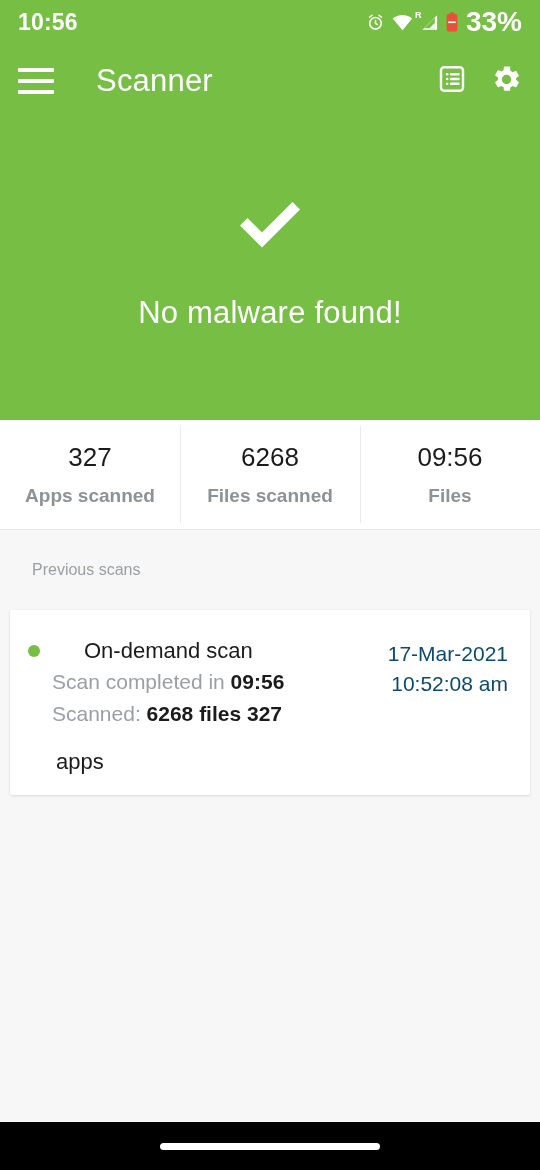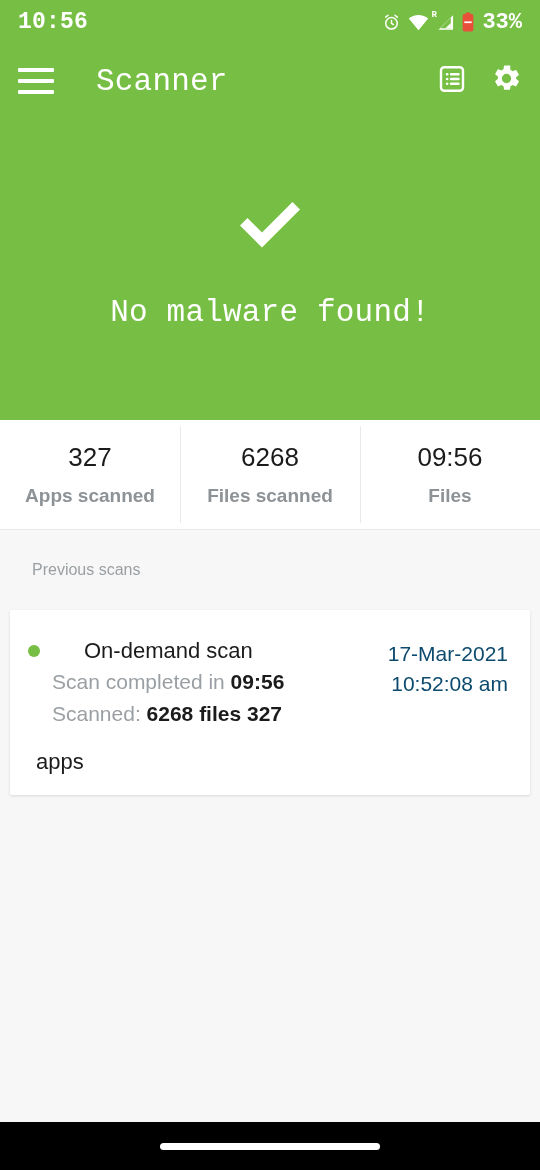"10:56" .hero { font-family: Liberation Mono, monospace -> none }
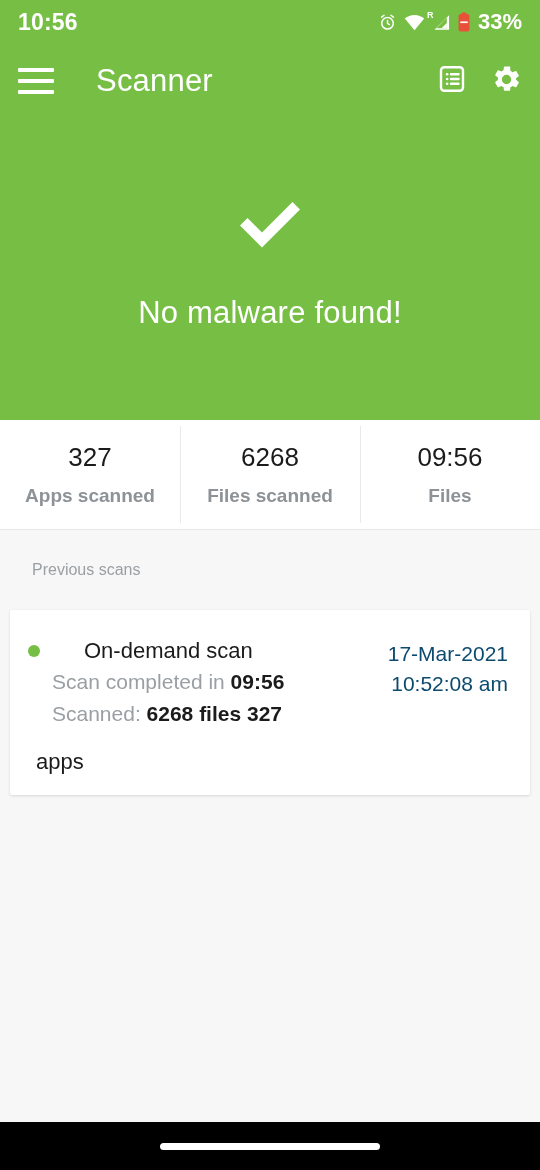"33%" .battery-pct { font-size: 22px -> 28px }
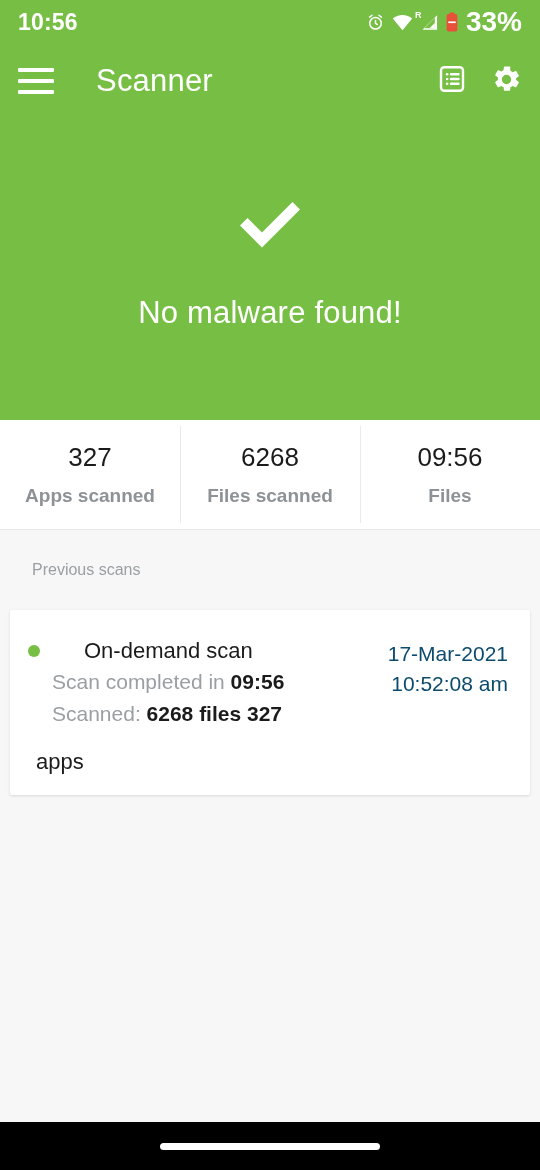"apps" .scan-overflow { margin-left: 8px -> 28px }
